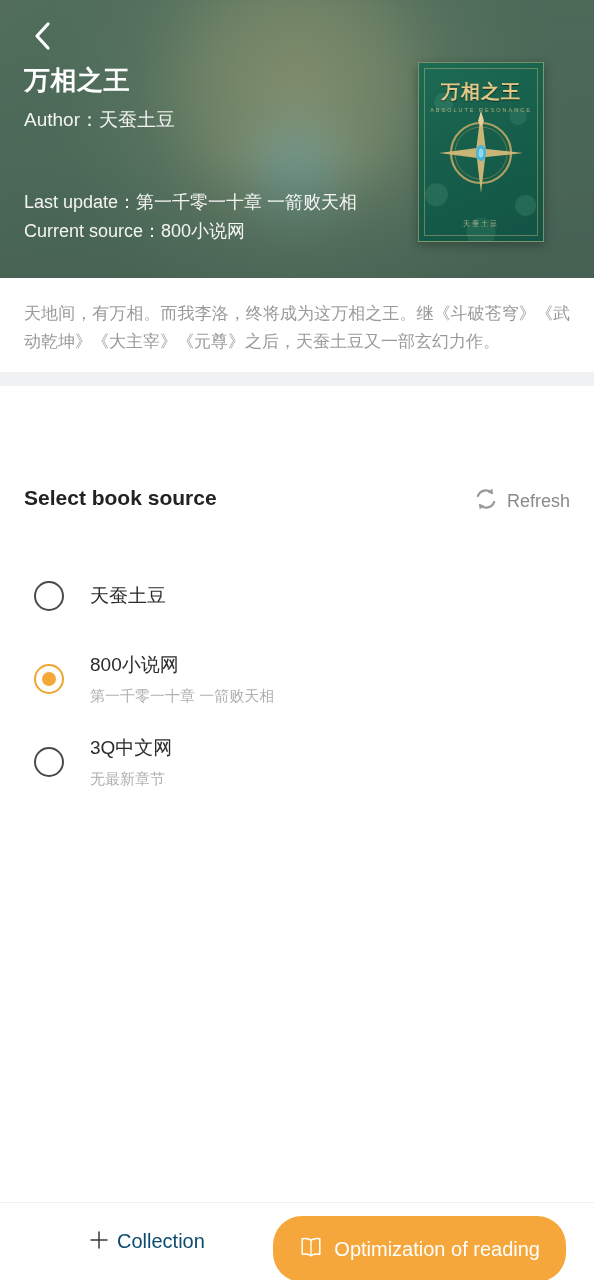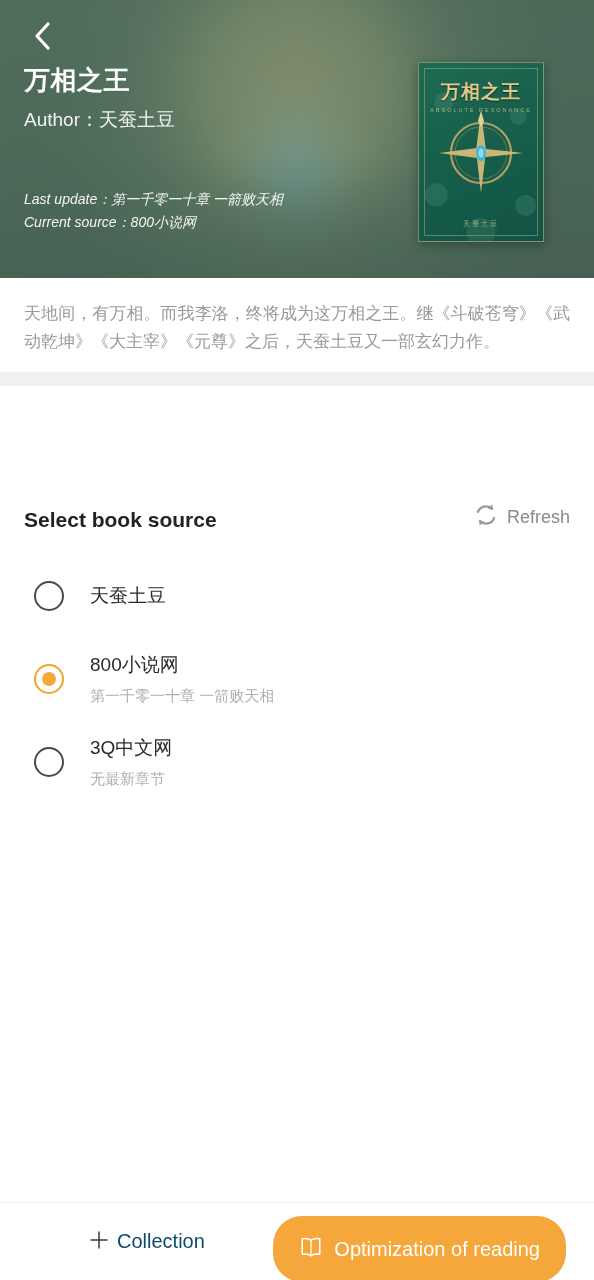"Last update：第一千零一十章 一箭败天相" .meta-line { font-size: 14px -> 18px; font-style: italic -> none }
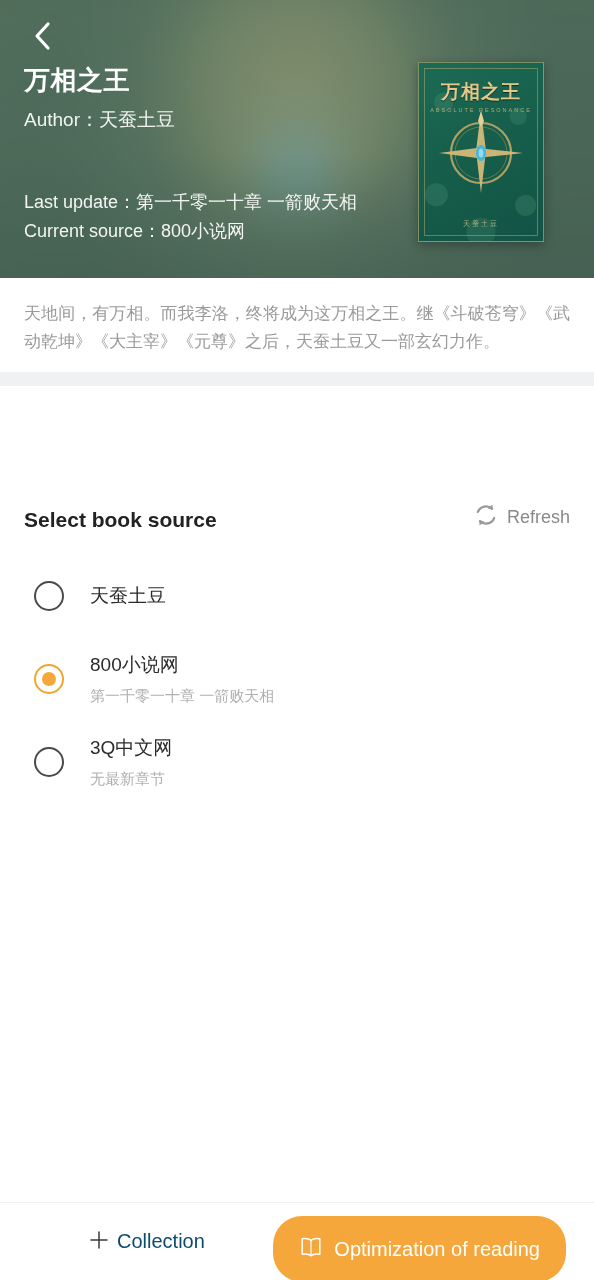"Select book source" .section-head { align-items: flex-end -> flex-start }
